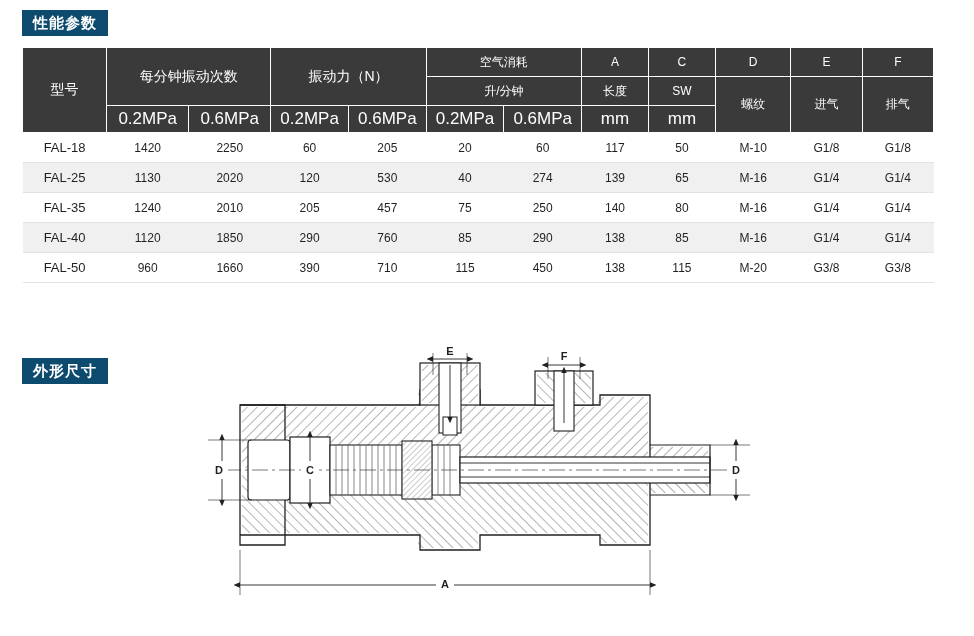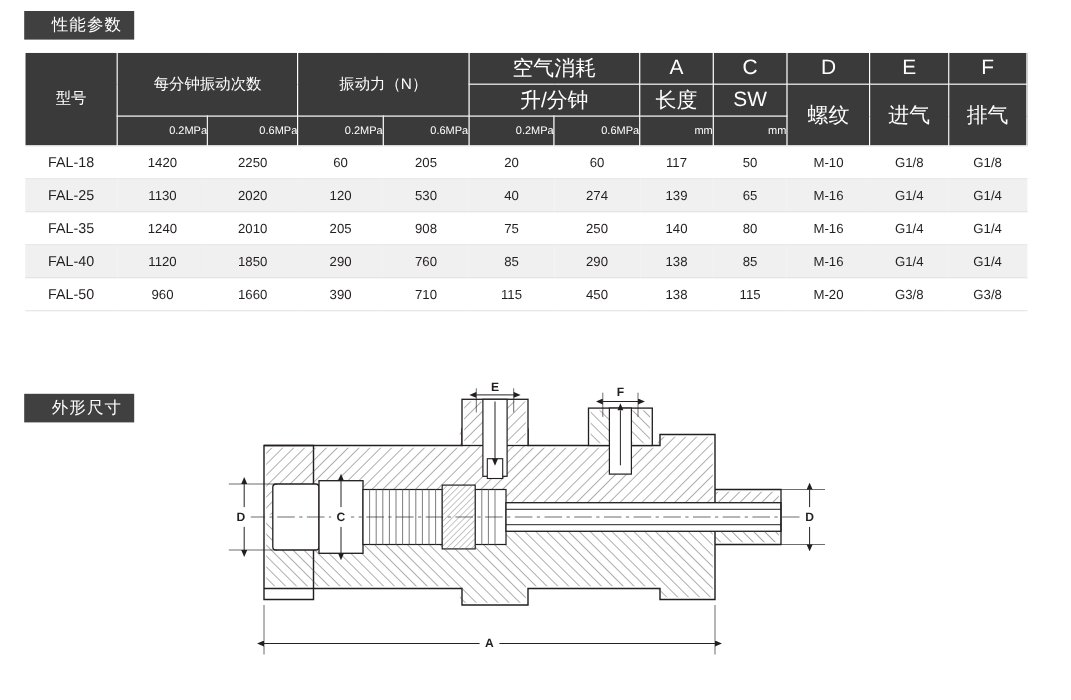"性能参数" .section-tag { background: #404040 -> #0c4a6e; font-weight: normal -> bold; padding: 5px 11px 6px 25px -> 5px 11px 6px 11px }
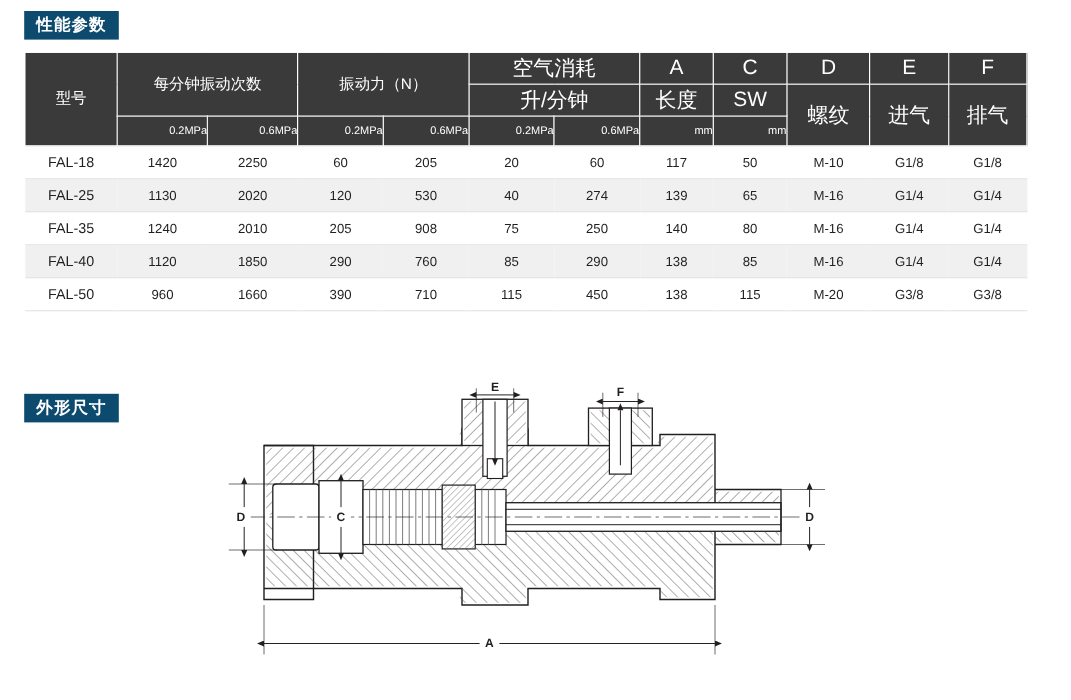"空气消耗" table.spec thead th { font-size: 19px -> 12px }
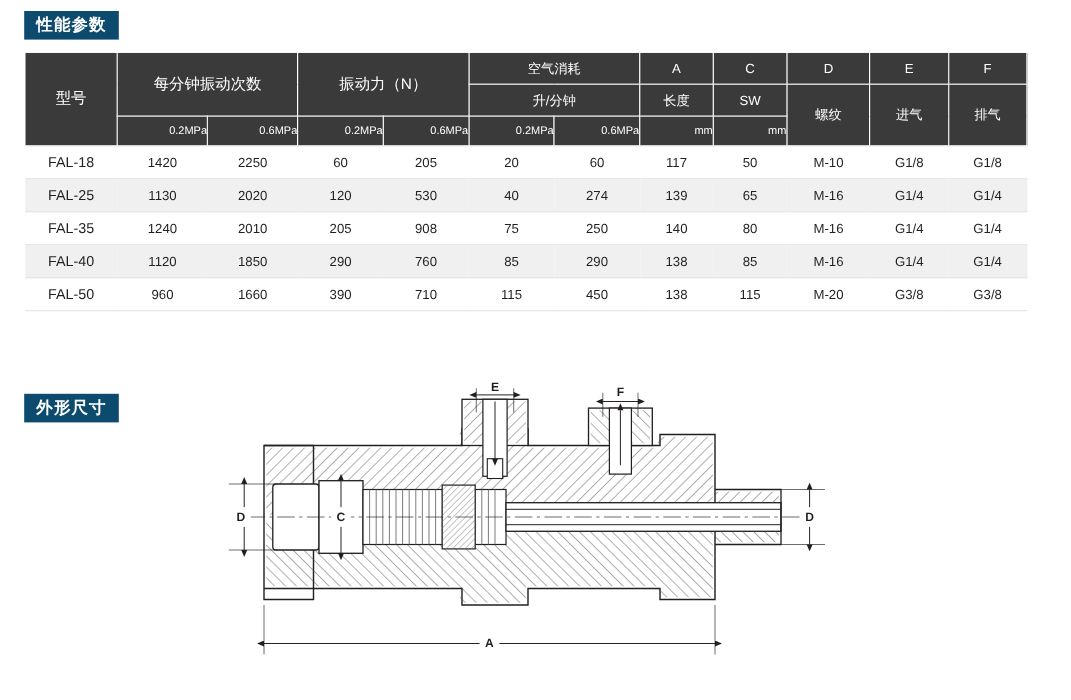"0.2MPa" table.spec thead th.sub { font-size: 10px -> 17px; text-align: right -> none }
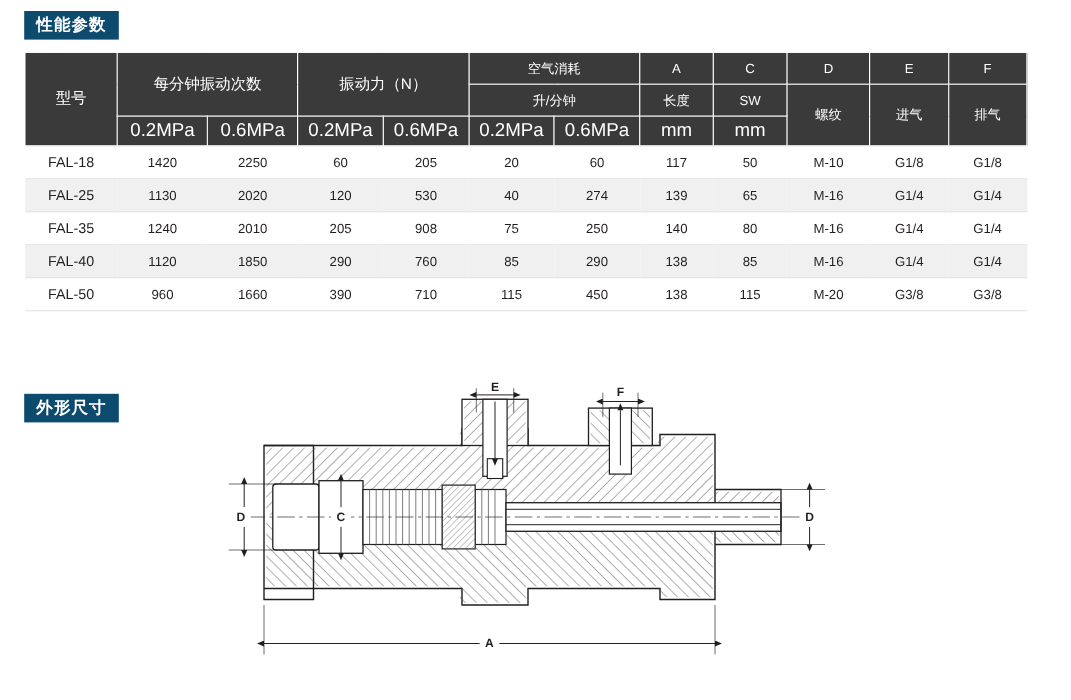"908" td { text: 908 -> 457 }
